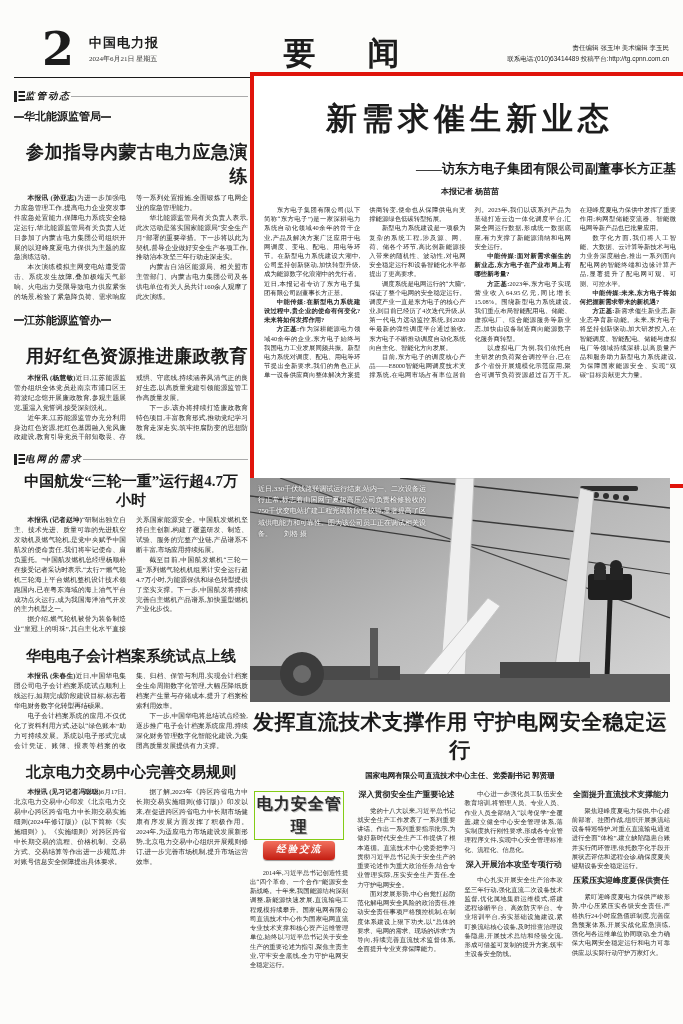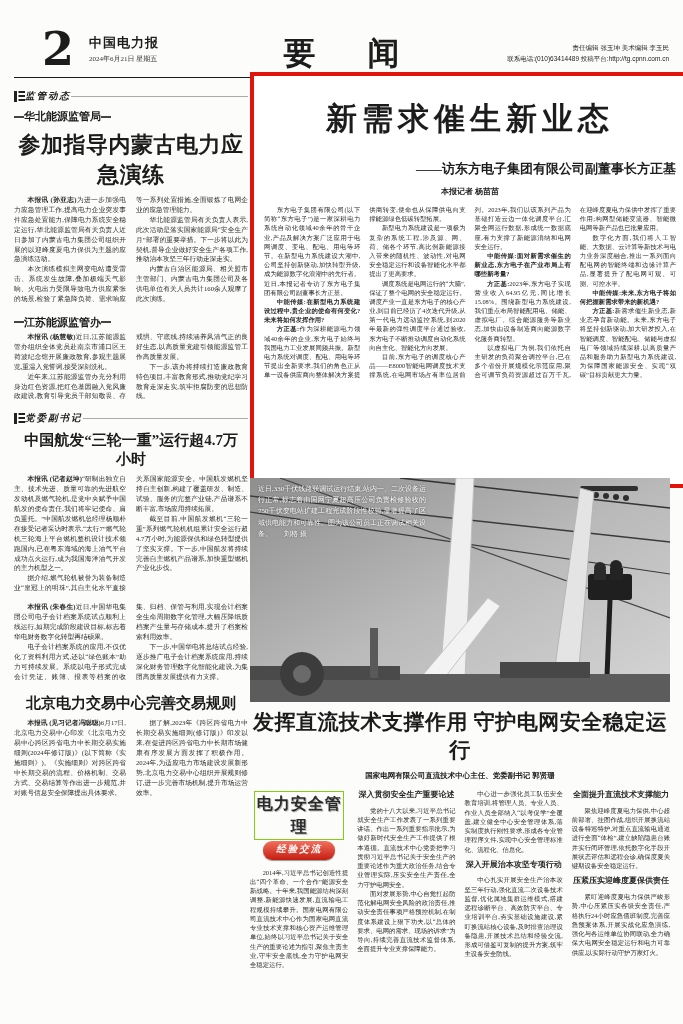"参加指导内蒙古电力应急演练" .lh1 { font-size: 22px -> 18px; margin: 6px 0 5px -> 16px 0 5px; text-align: center -> right }
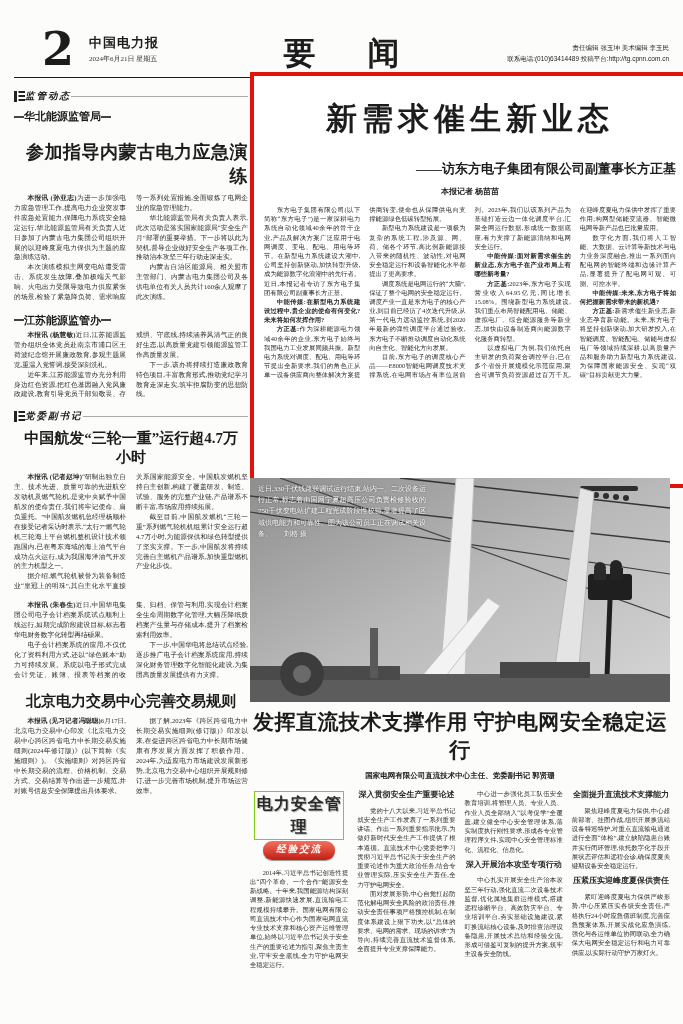"用好红色资源推进廉政教育" div.lh1 { html: none -> <div>用好红色资源推进廉政教育</div> }
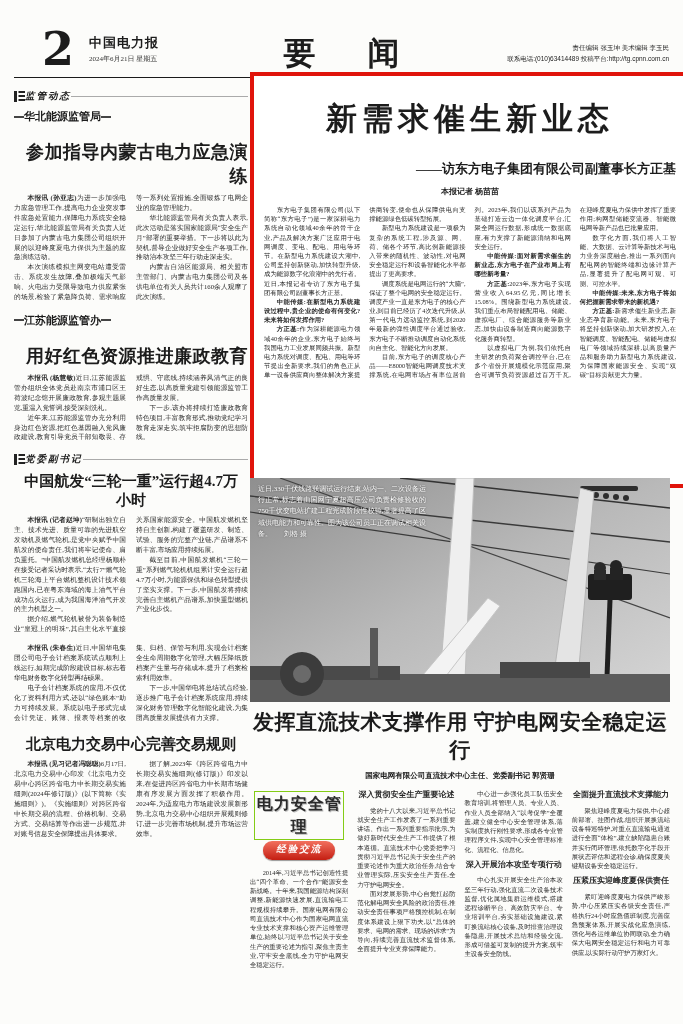"党委副书记" span.lbl { text: 党委副书记 -> 电网的需求 }
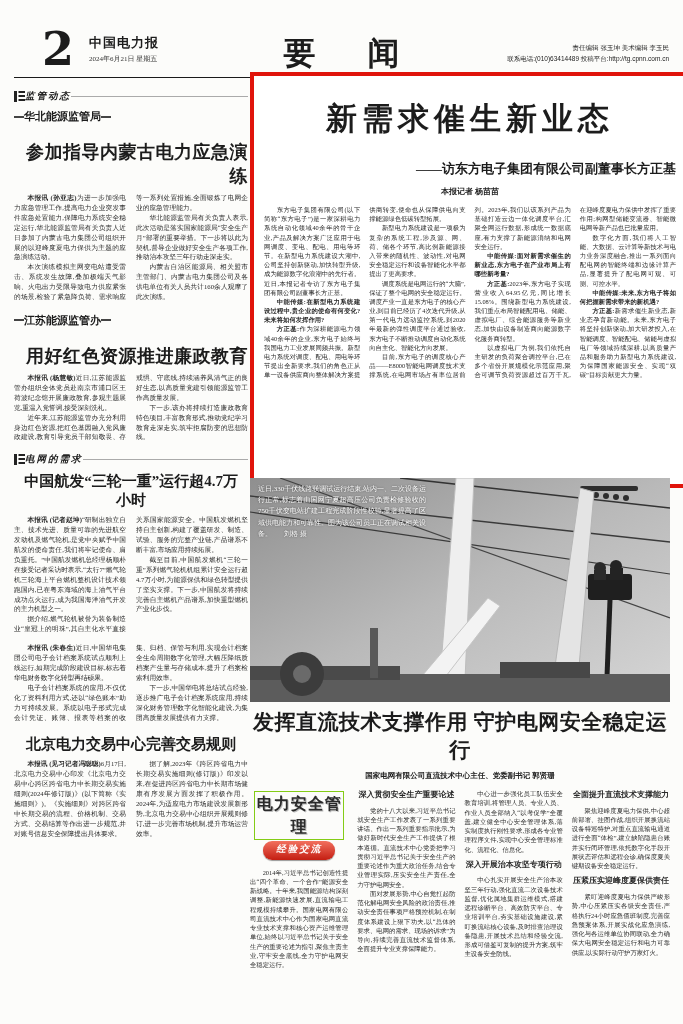"华电电子会计档案系统试点上线" div.lh2 { html: none -> <div>华电电子会计档案系统试点上线</div> }
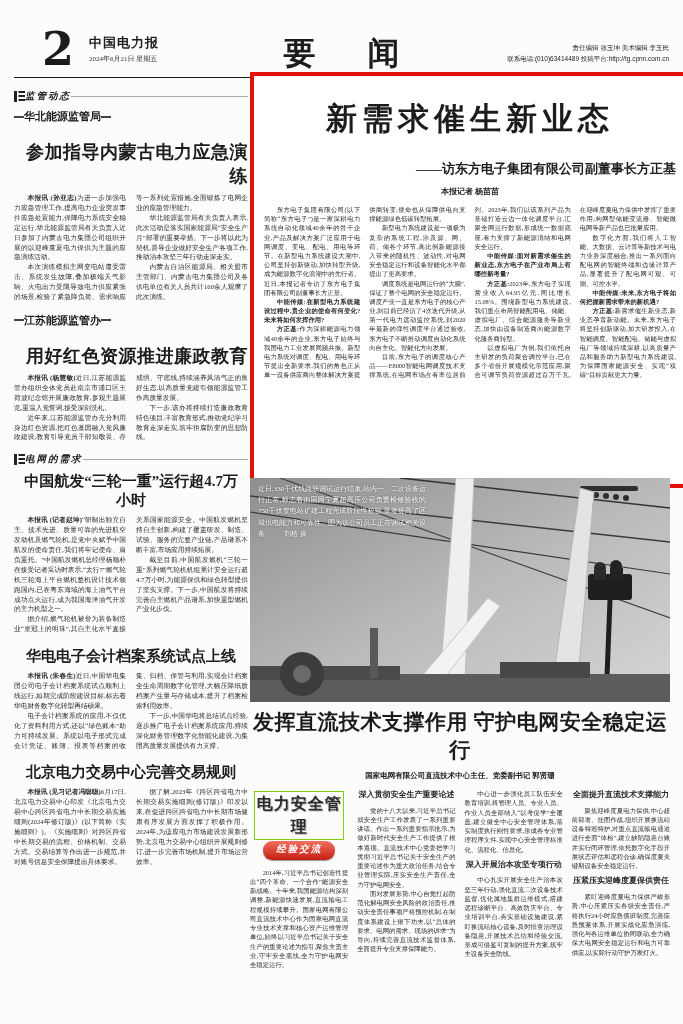"经验交流" .ribbon { border-radius: 9px -> 4px }
